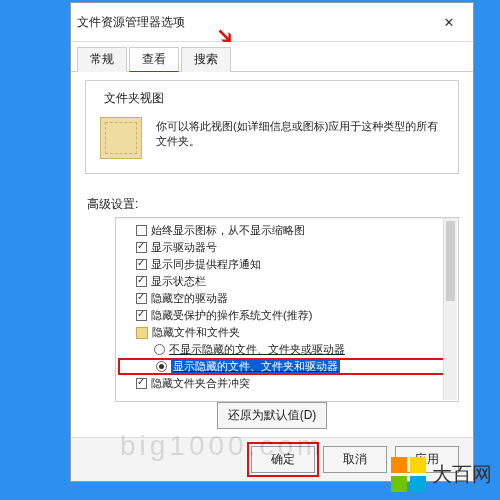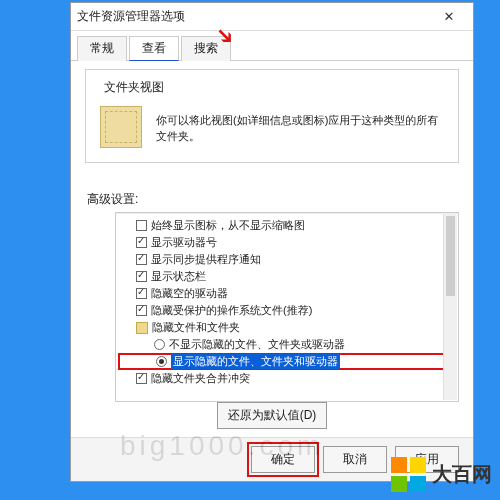"文件资源管理器选项" .titlebar { height: 28px -> 39px }
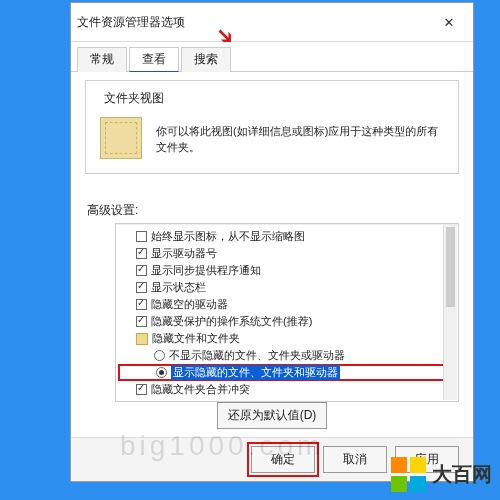"文件夹视图" .group { margin-bottom: 10px -> 4px }
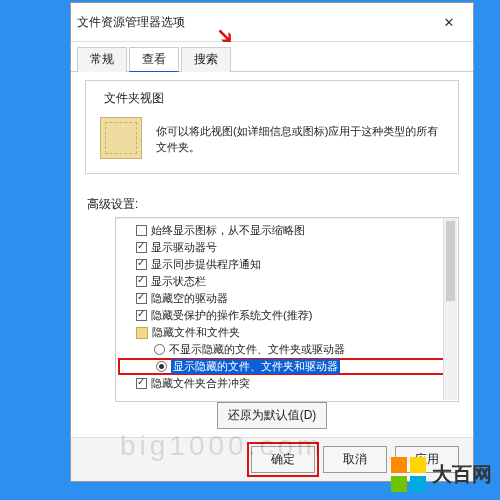"你可以将此视图(如详细信息或图标)应用于这种类型的所有文件夹。" .folderview { align-items: flex-end -> center }
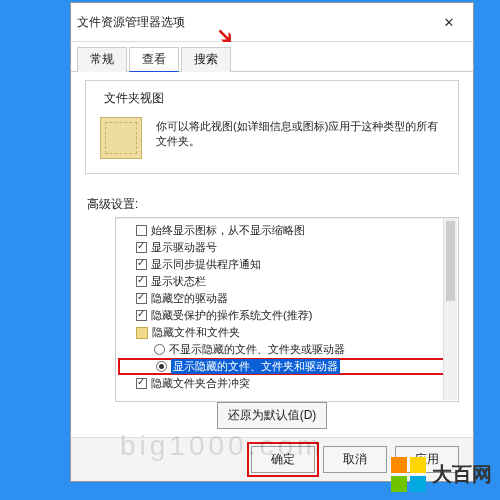"不显示隐藏的文件、文件夹或驱动器" .ind2 { text-decoration: none -> underline }
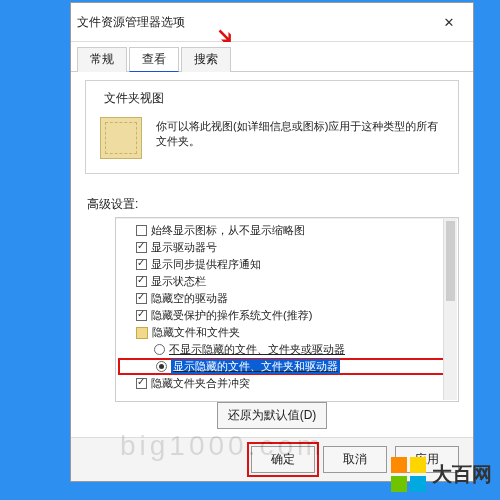"大百网" .logo { font-weight: bold -> normal }
